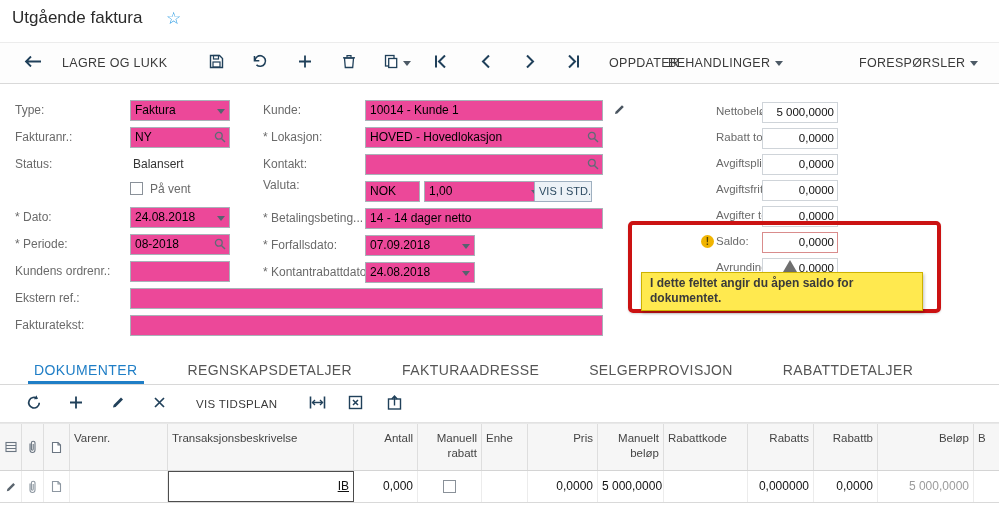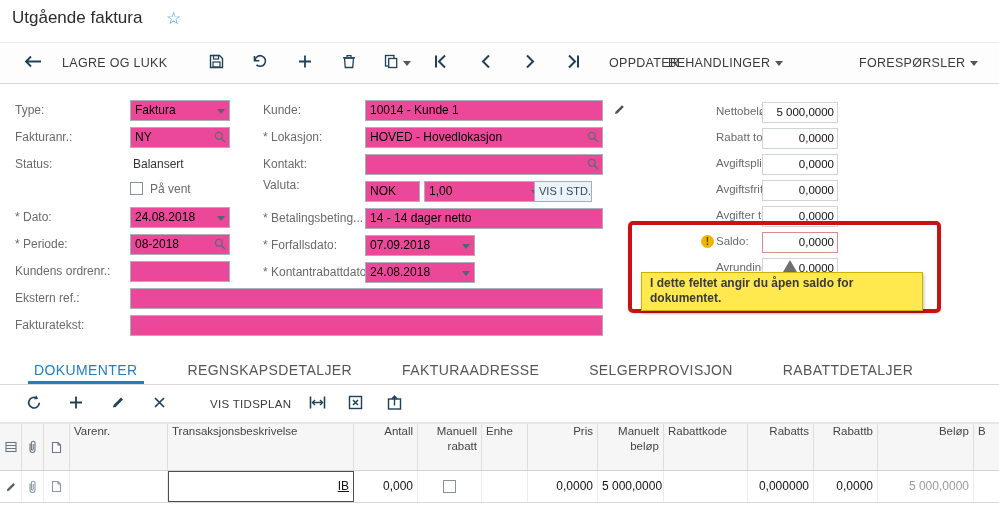"VIS TIDSPLAN" .gtb .tb-text { margin-left: 14px -> none }
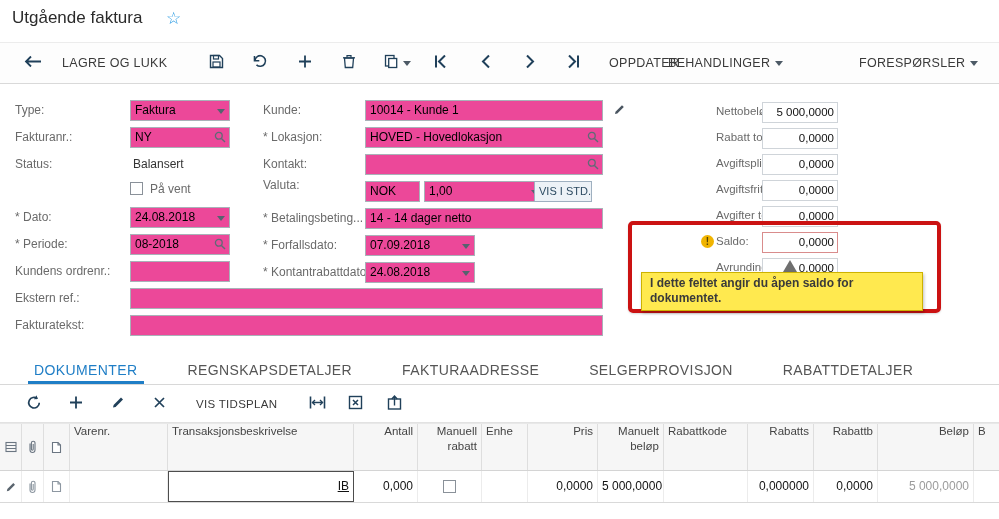"Varenr." .gh { padding: 0 4px -> 7px 4px }
